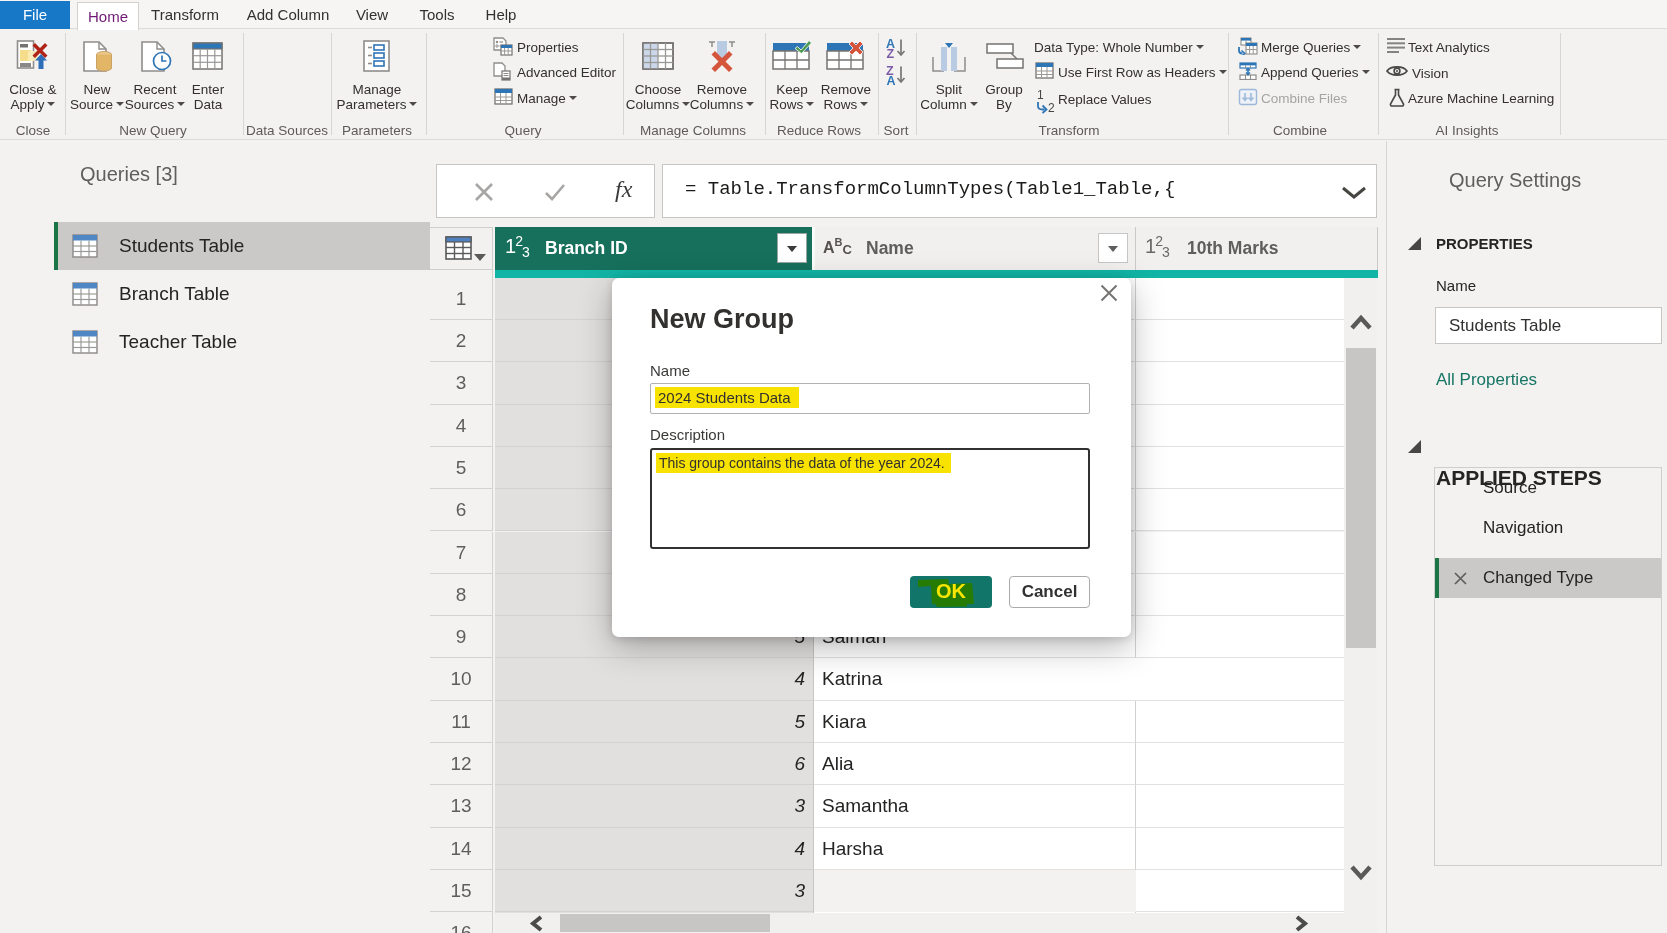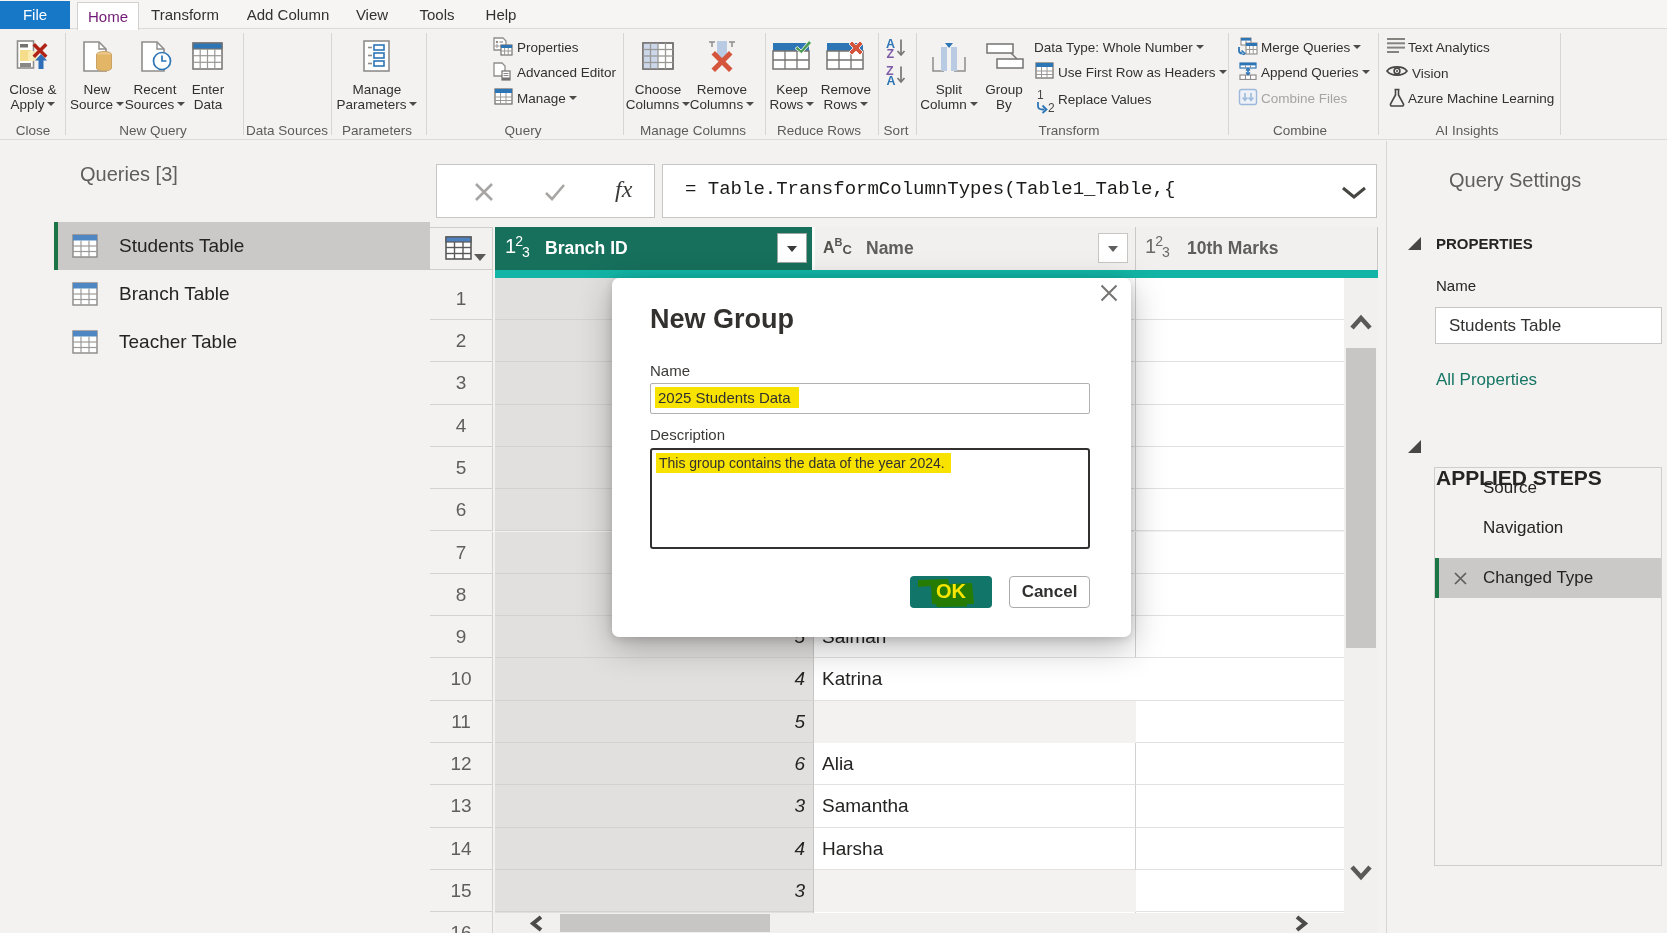"2025 Students Data" span.hl { text: 2025 -> 2024 }
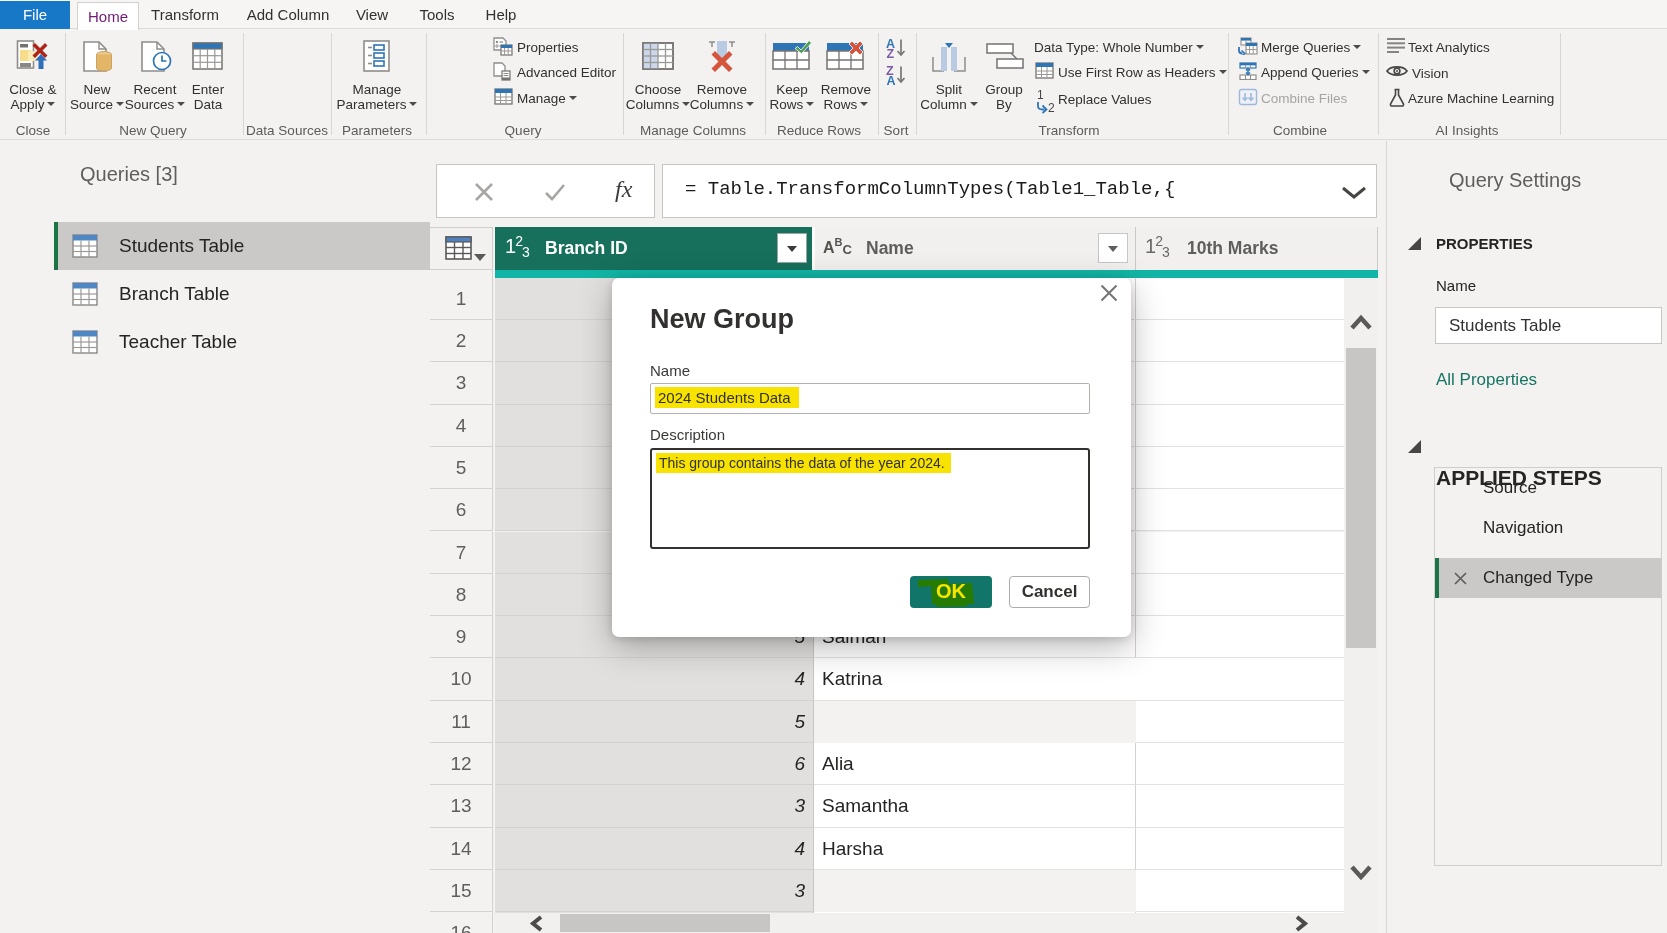"Kiara" div.abs { html: none -> <div> <span>Kiara</span> </div> }
